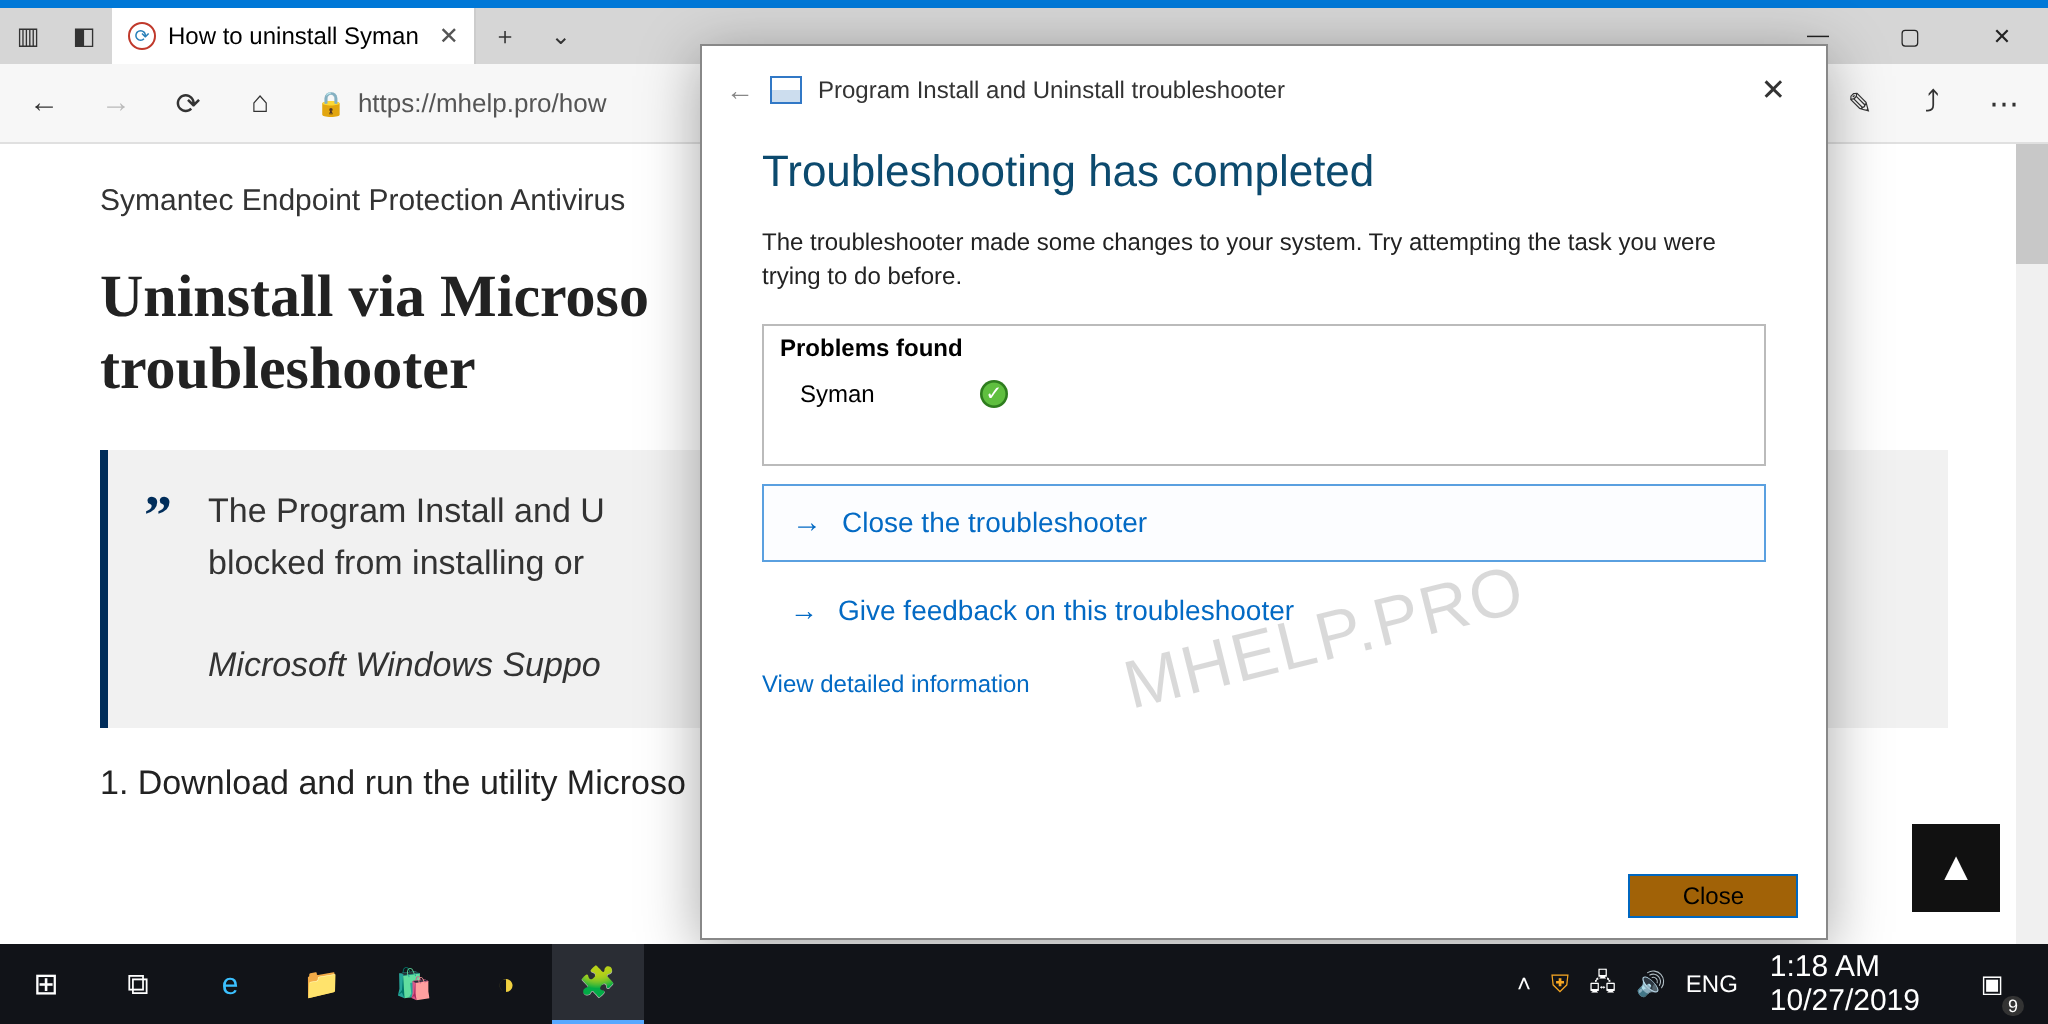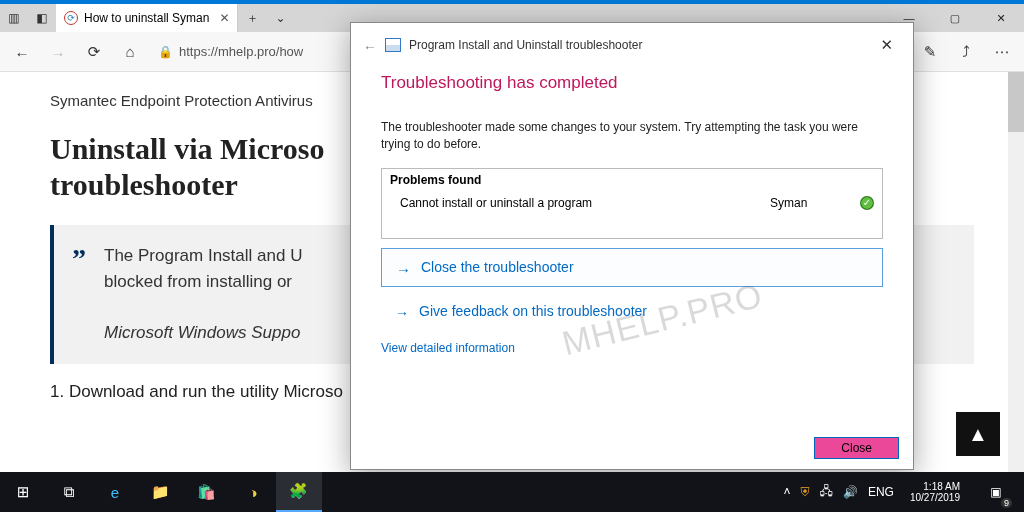"Troubleshooting has completed" .dlg-h { color: #be185d -> #0c4a6e; font-size: 17px -> 22px; margin-bottom: 26px -> 14px }
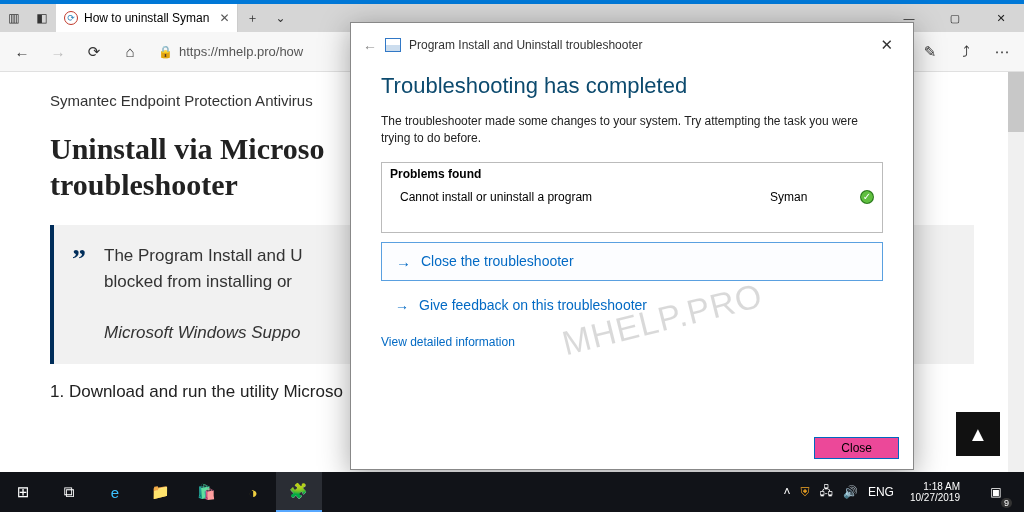"Cannot install or uninstall a" span.name { html: <span>Cannot install or uninstall a program</span> -> none }
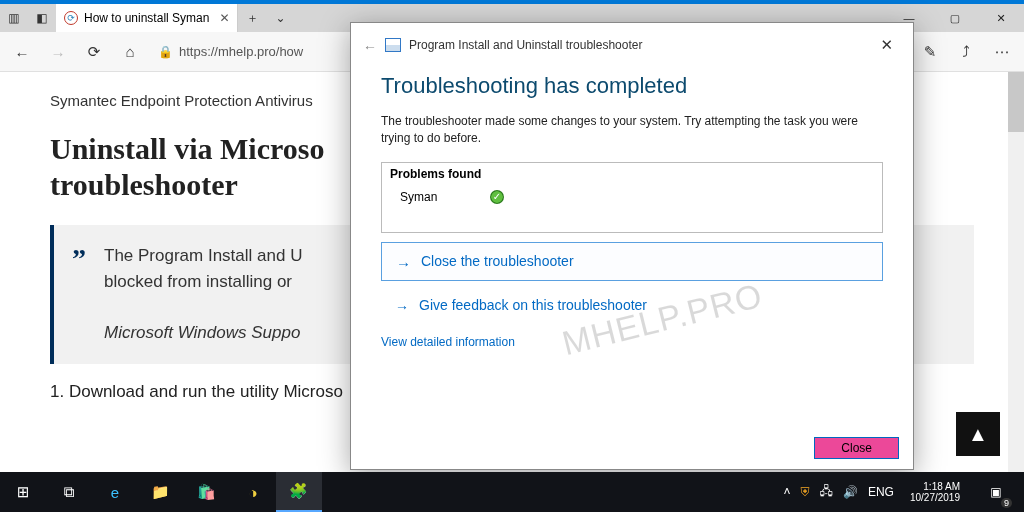"Close" .btn-close { background: #ec4899 -> #a16207 }
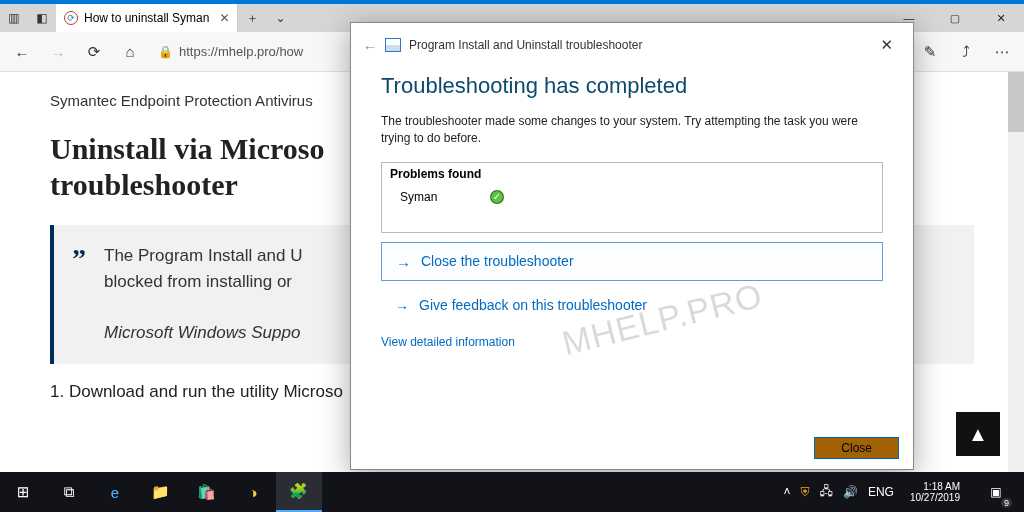"1:18 AM" .tray .clock { font-size: 10px -> 15px; text-align: right -> left }
